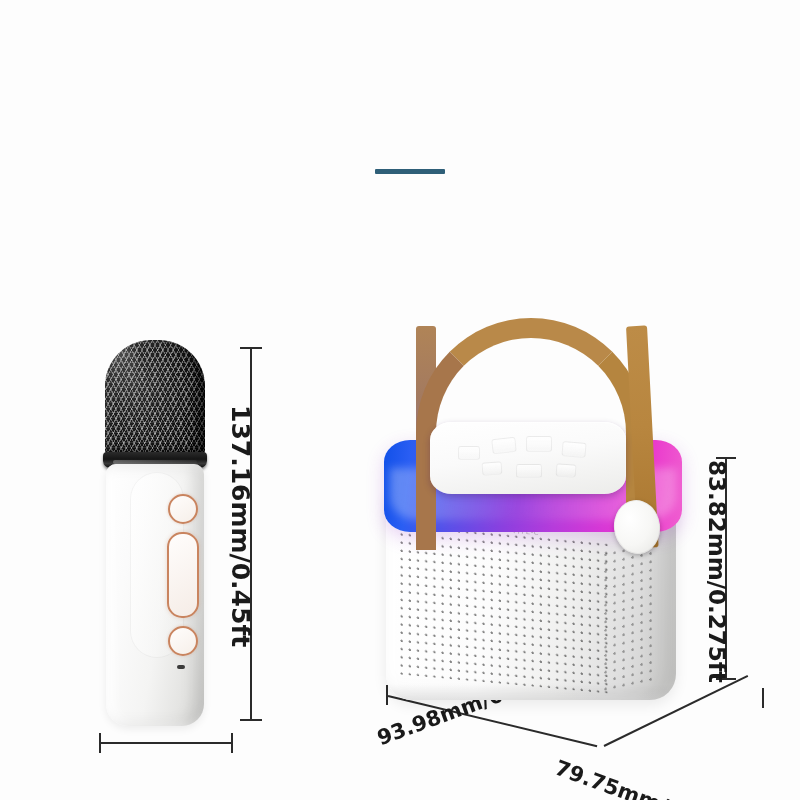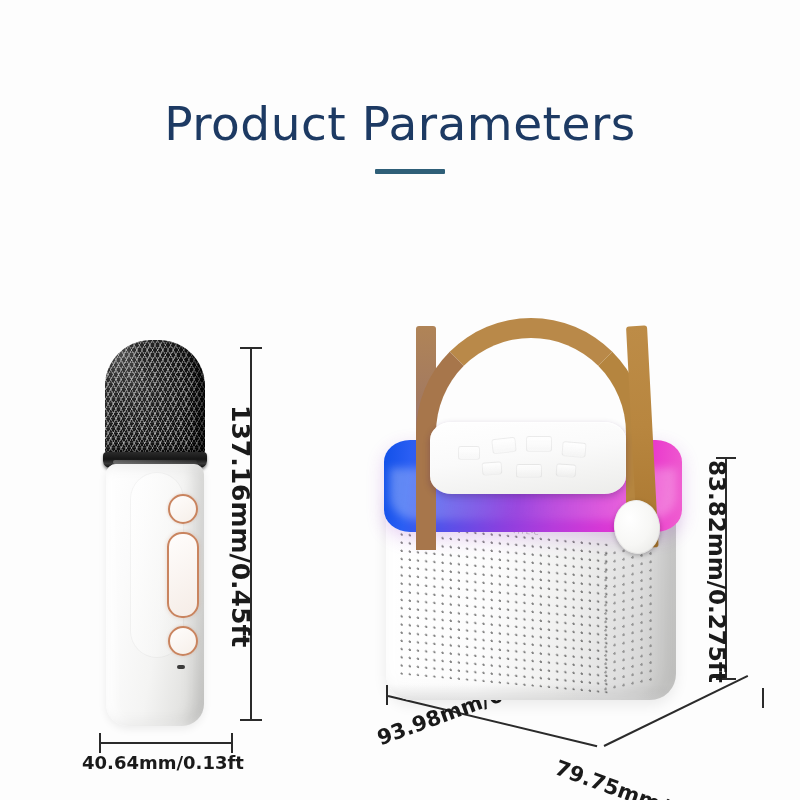"Product Parameters" div.title { html: <div>Product Parameters</div> -> none }
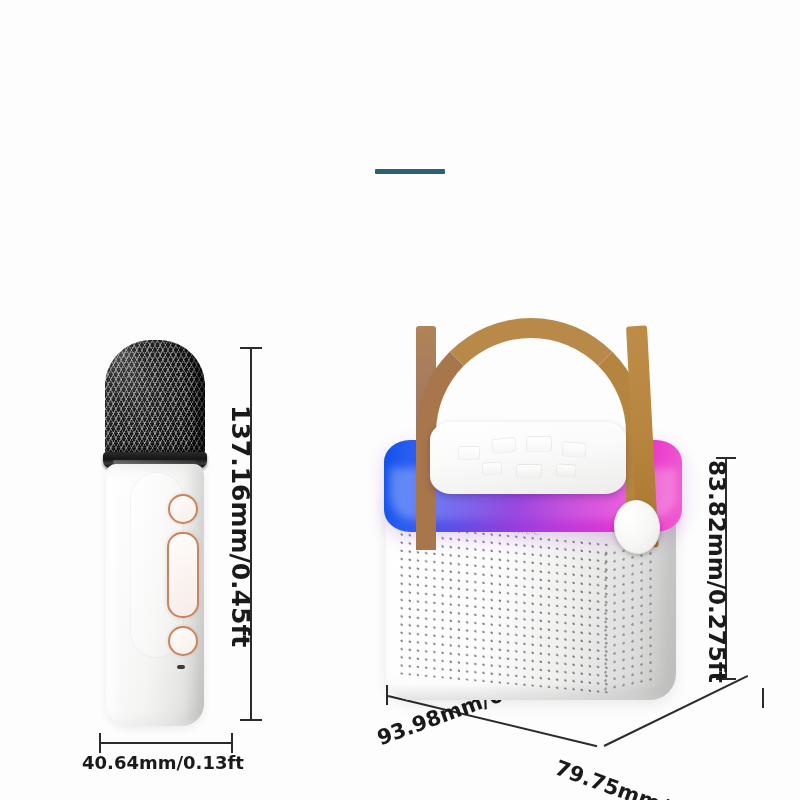"40.64mm/0.13ft" div.dim { html: <div>40.64mm/0.13ft</div> -> none }
